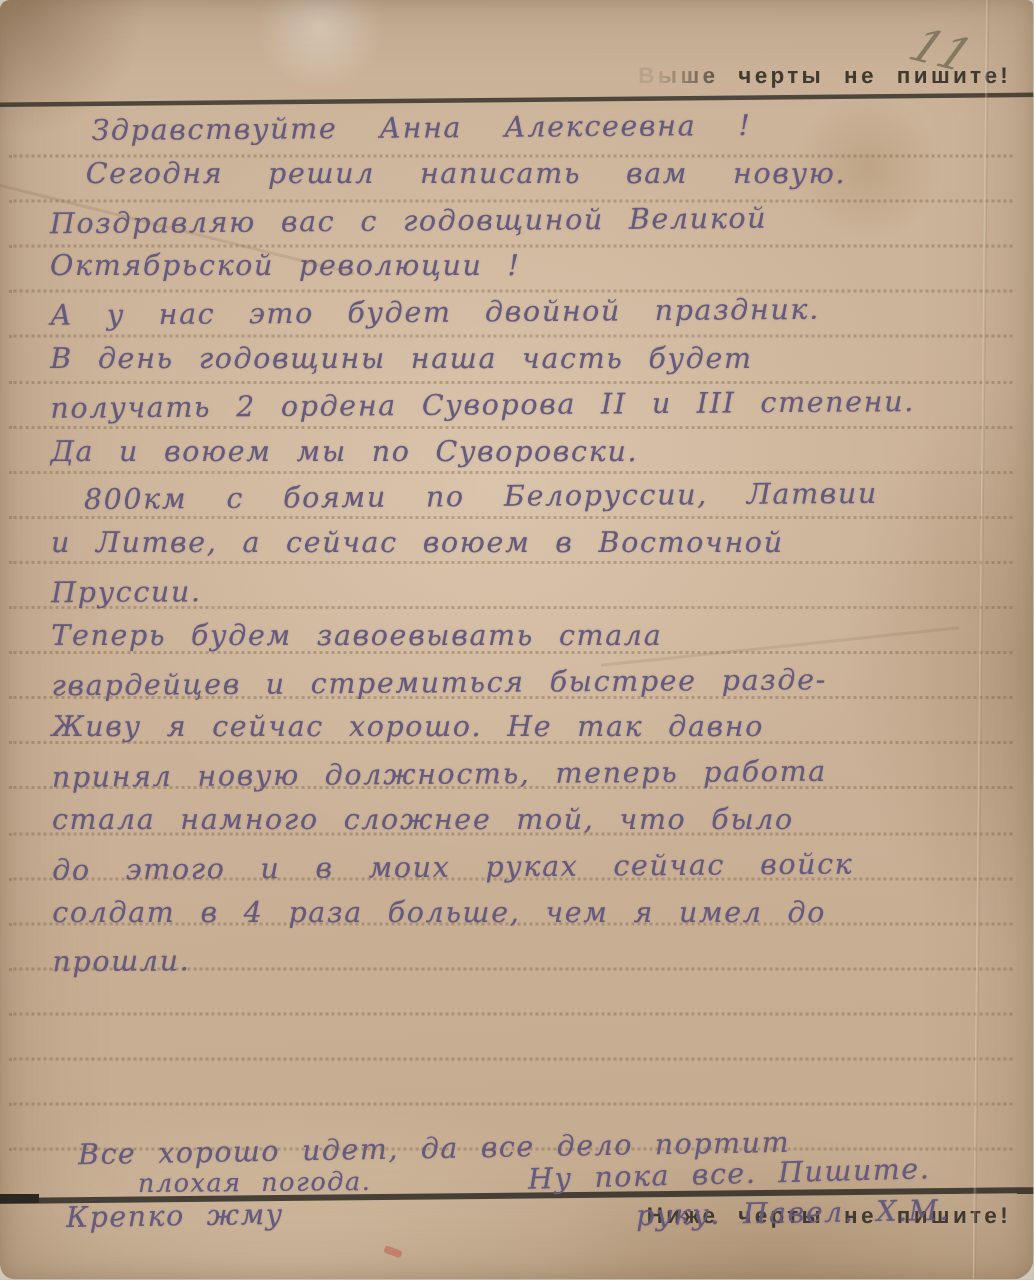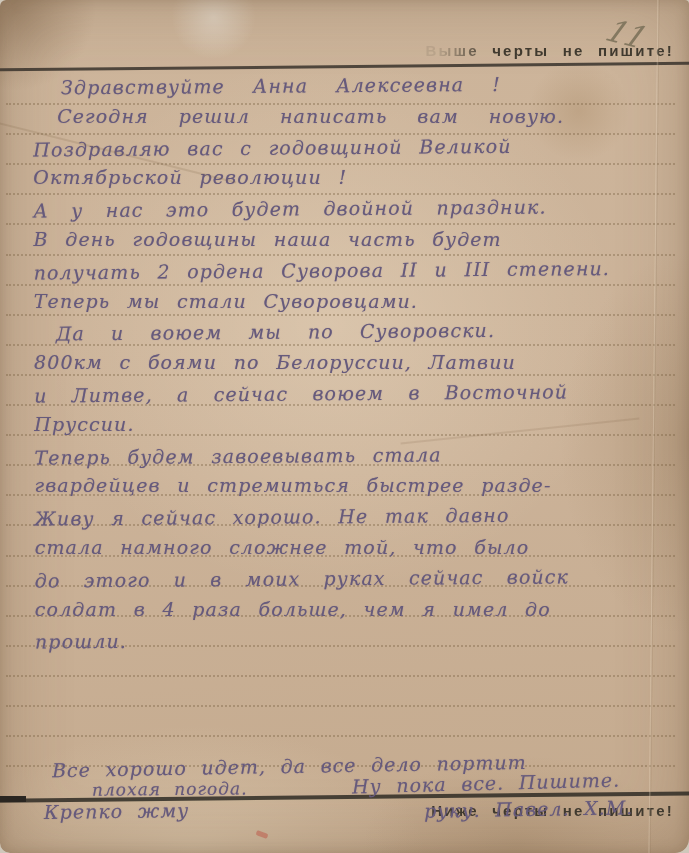"Теперь мы стали Суворовцами." div.hw { html: <div>Теперь мы стали Суворовцами.</div> -> none }
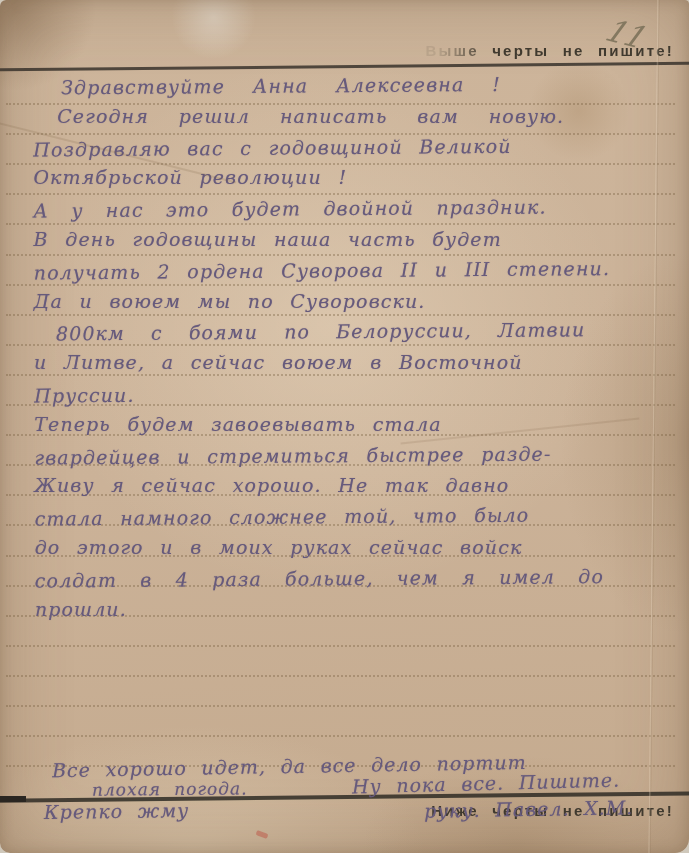"принял новую должность, теперь работа" div.hw { html: none -> <div>принял новую должность, теперь работа</div> }
